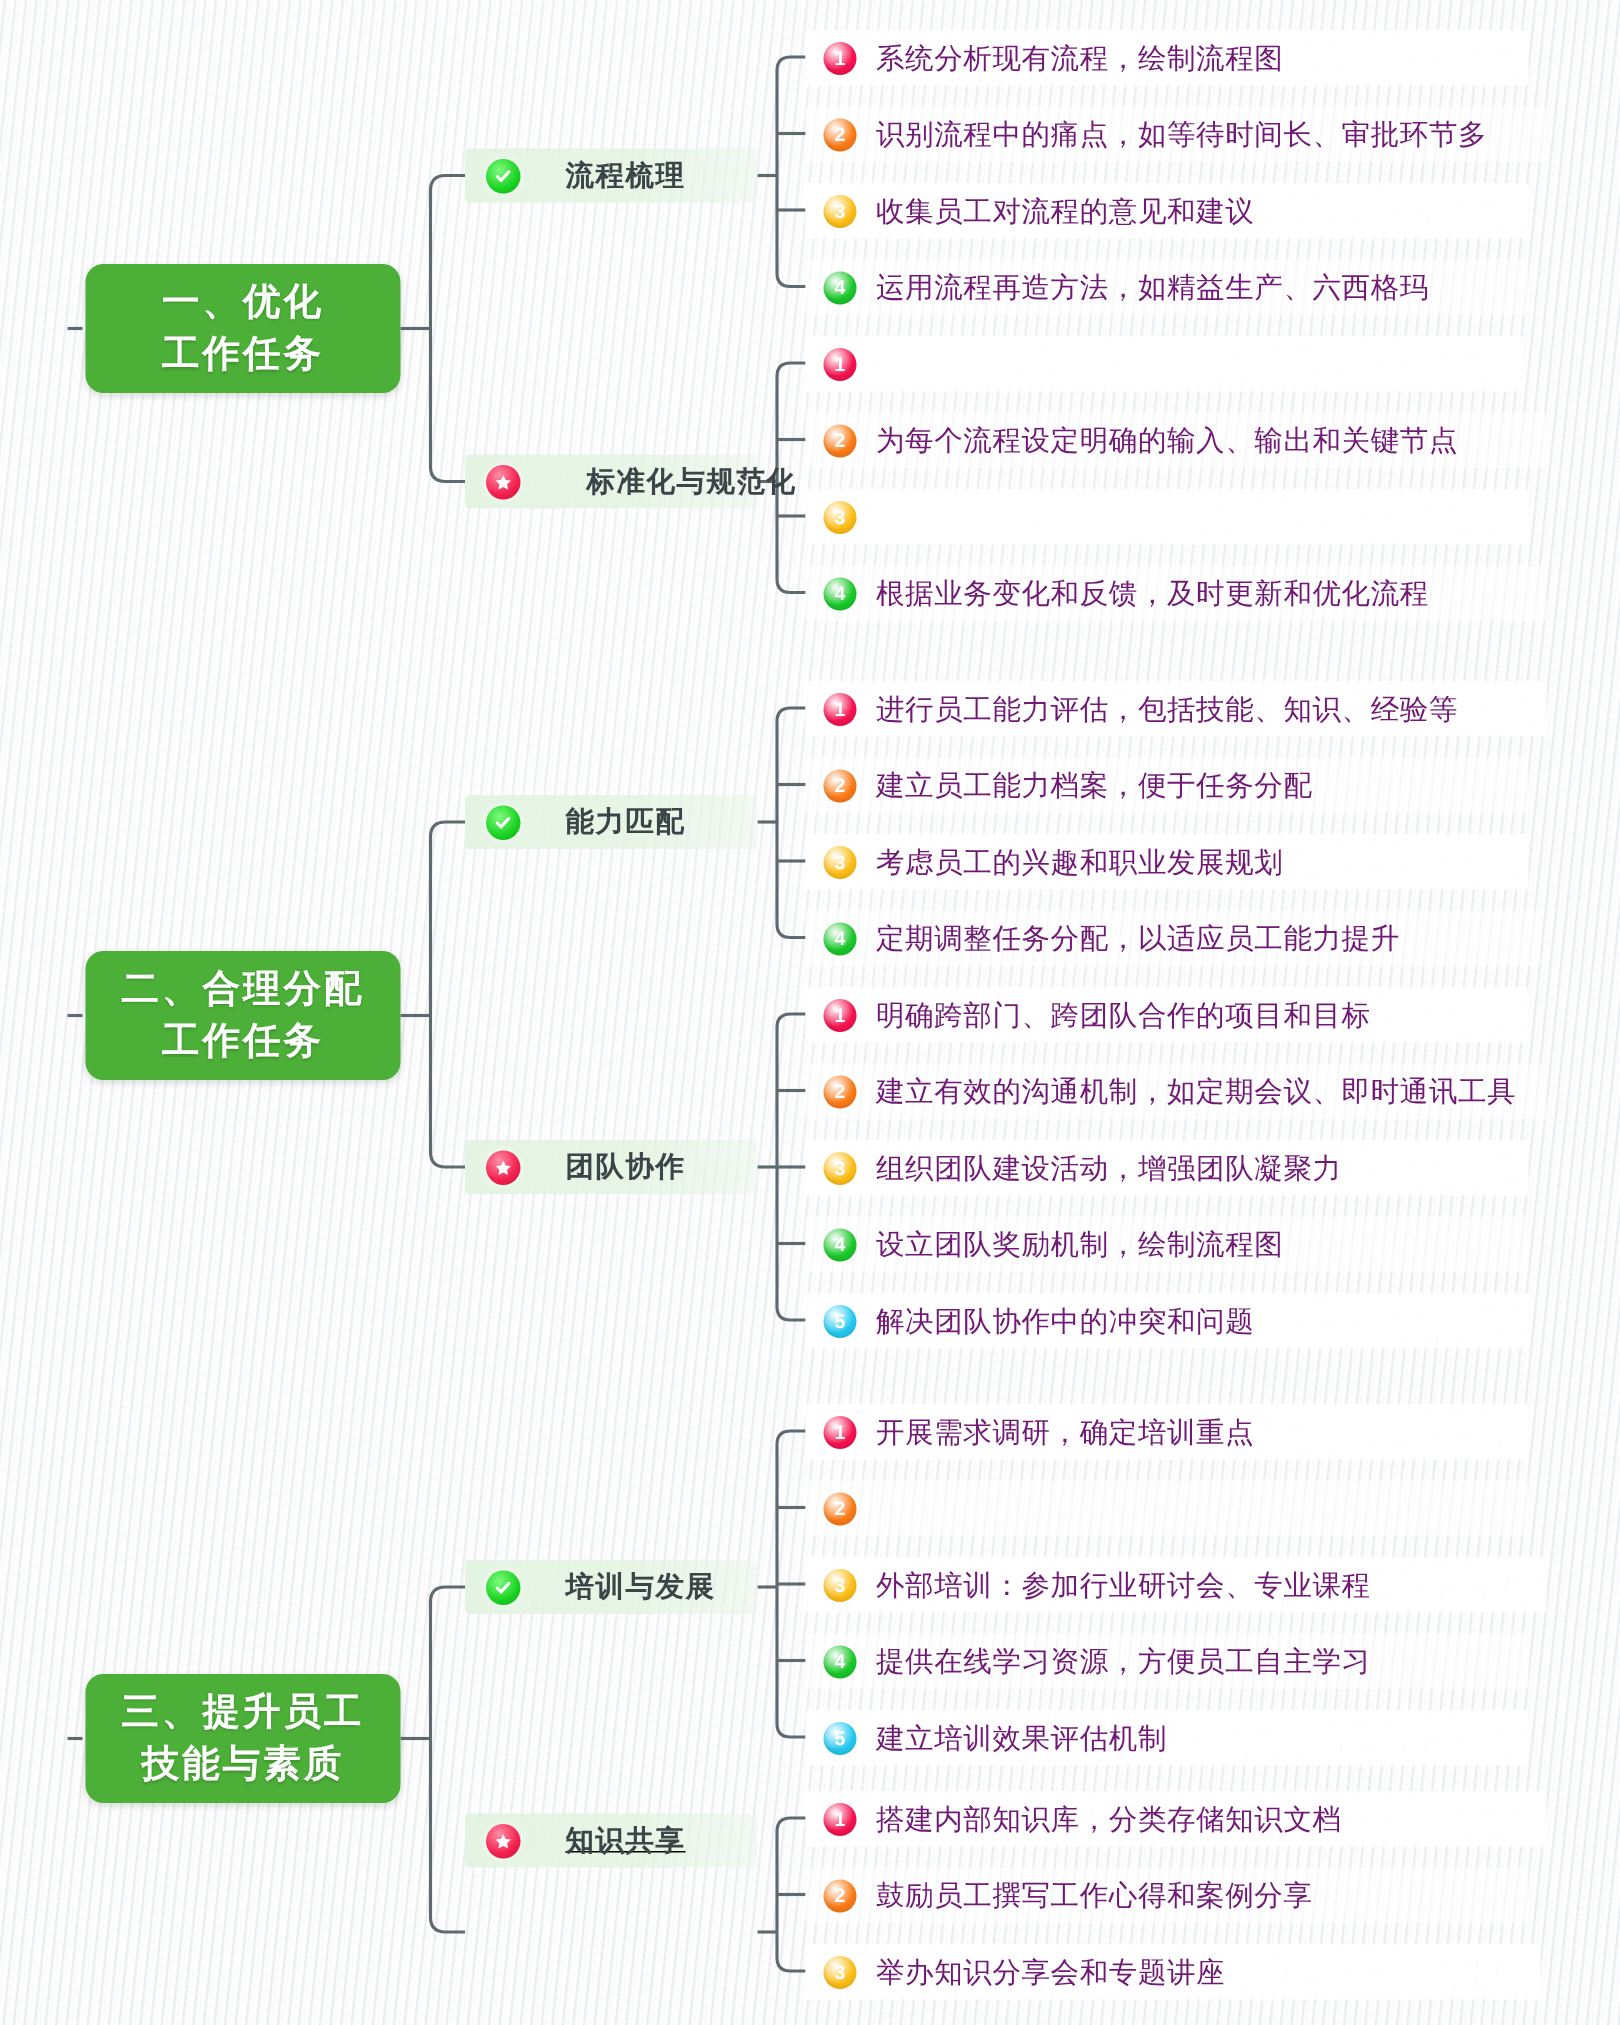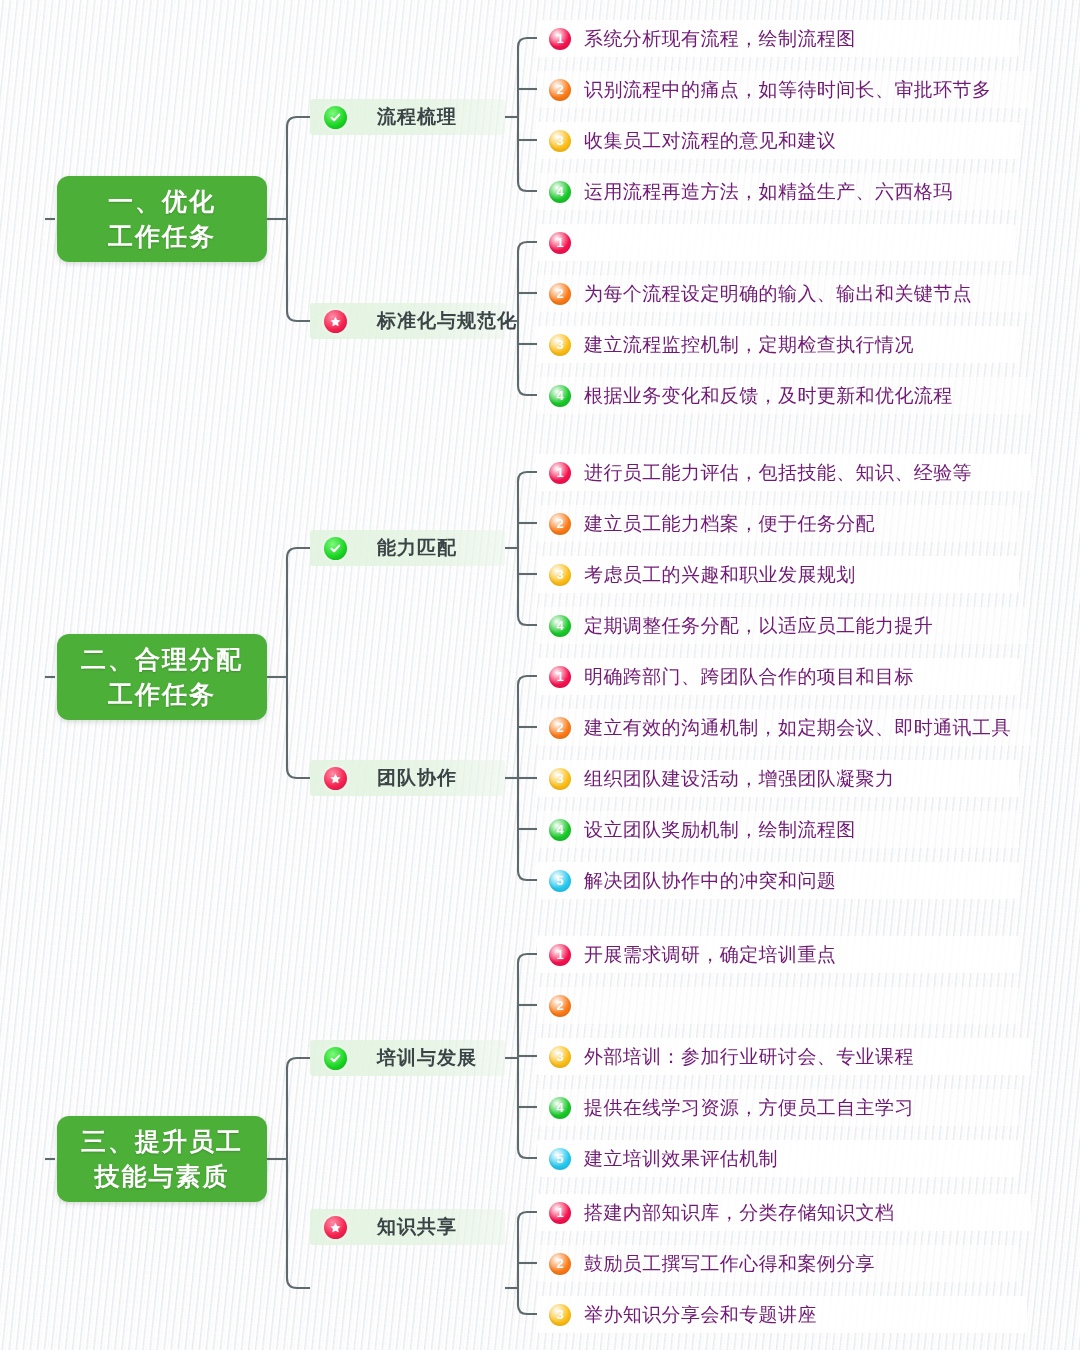"标准化与规范化" div.branch-node { gap: none -> 14px }
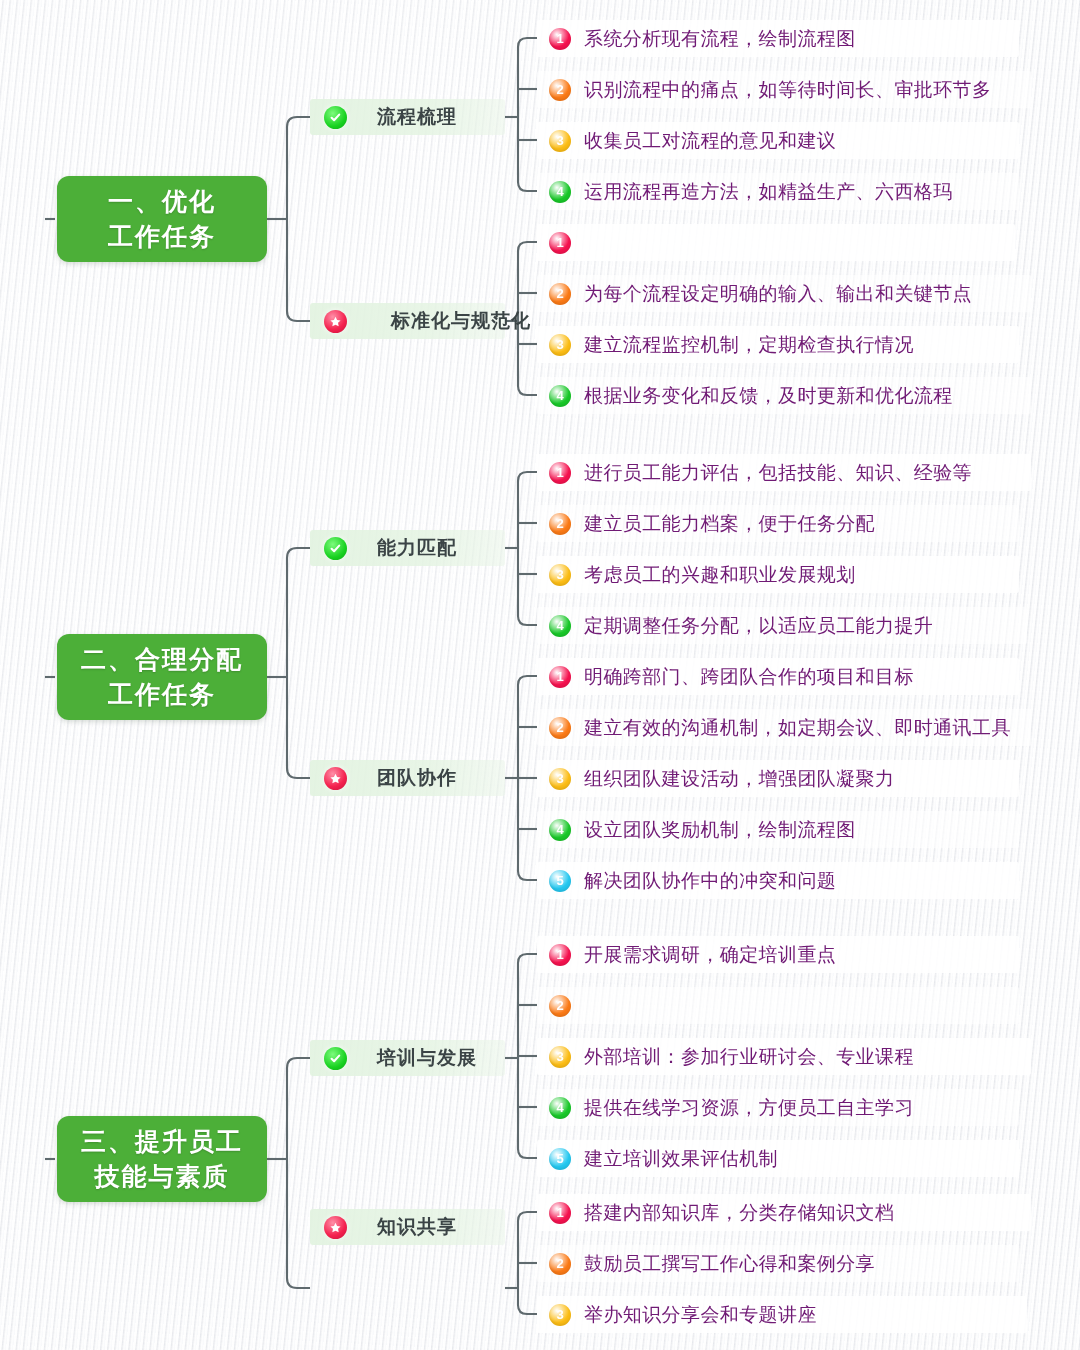"建立流程监控机制，定期检查执行情况" span.leaf-text { html: <span>建立流程监控机制，定期检查执行情况</span> -> none }
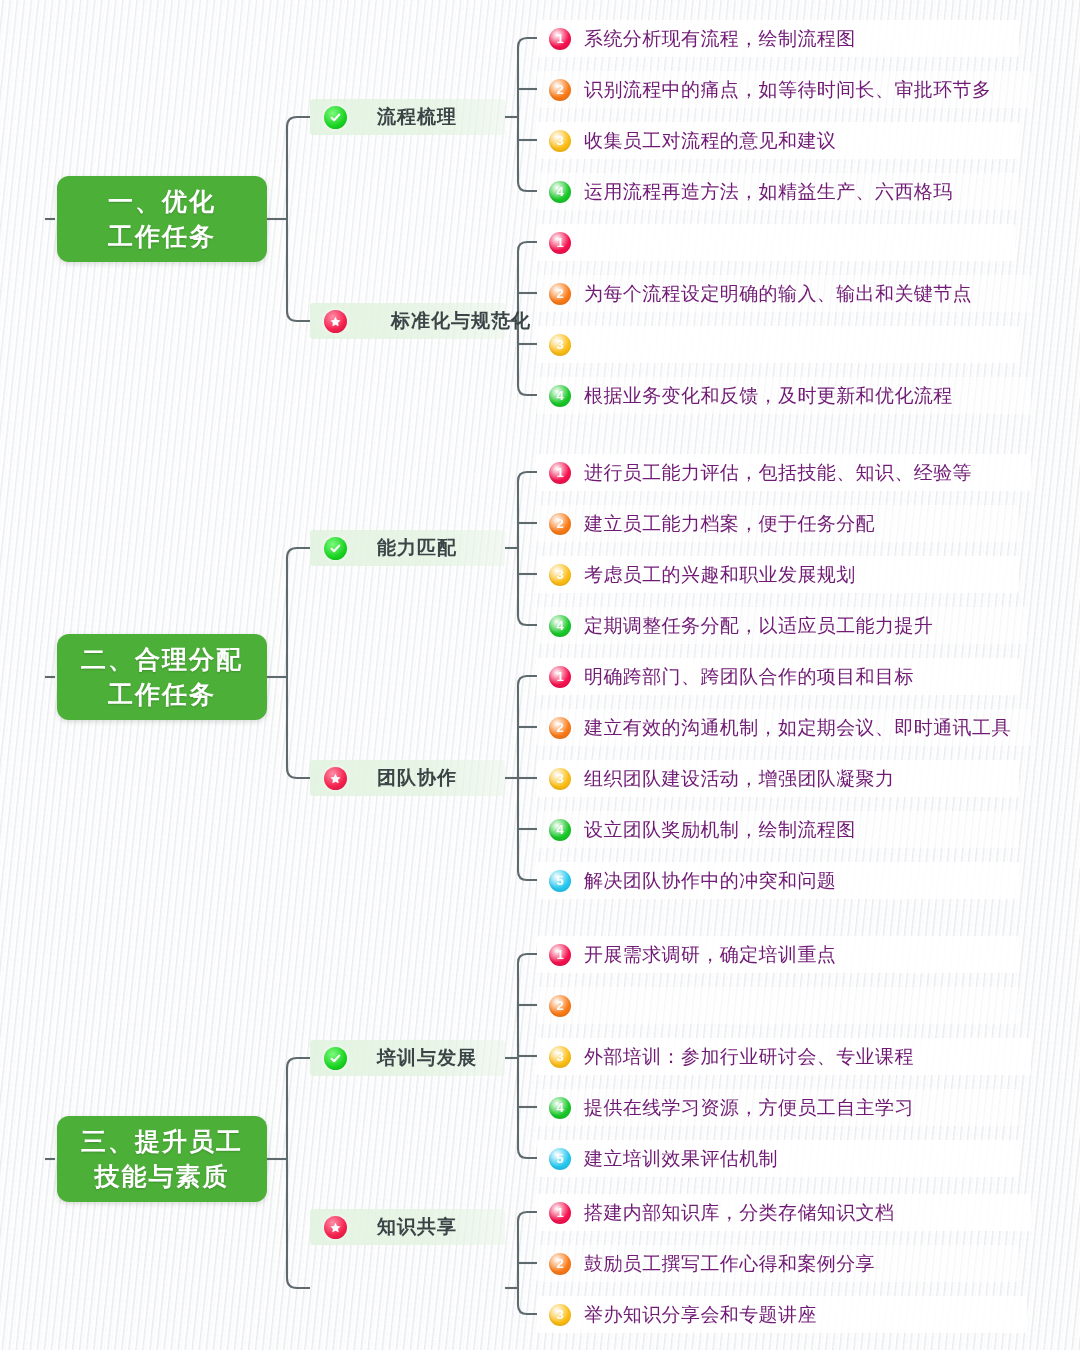"知识共享" div.branch-node { text-decoration: none -> underline }
